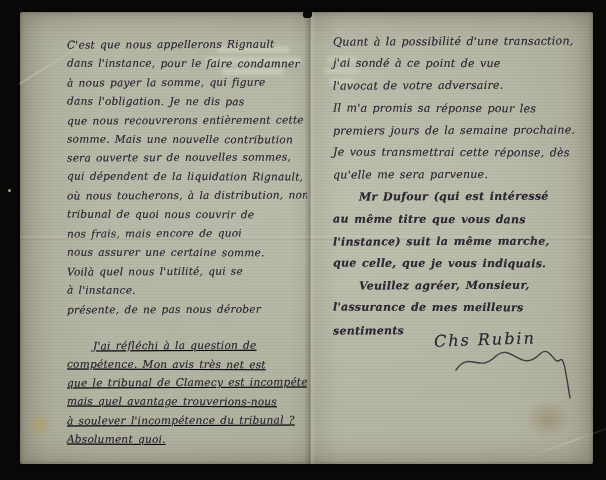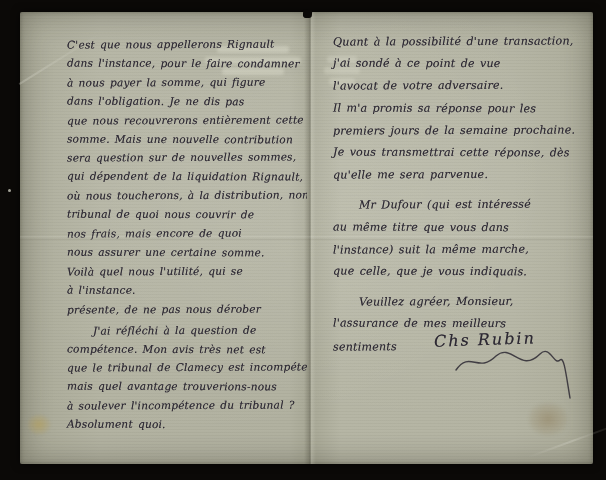"sera question sur de nouvelles" div.hand-line { text: question -> ouverte }
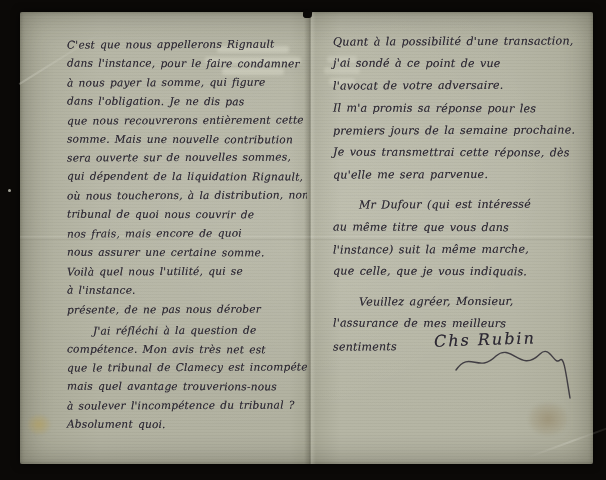"Mr Dufour (qui est intéressé" .lines-right .para + .para { font-weight: none -> bold; margin-top: 8px -> 0 }
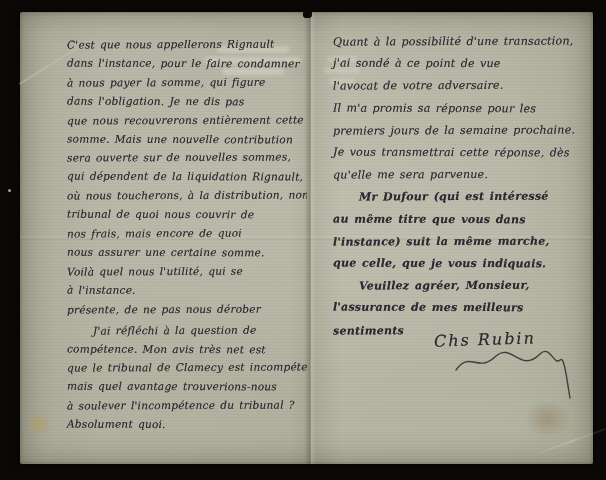"J'ai réfléchi à la question" .lines-left .para + .para { margin-top: 2px -> 17px; text-decoration: none -> underline }
